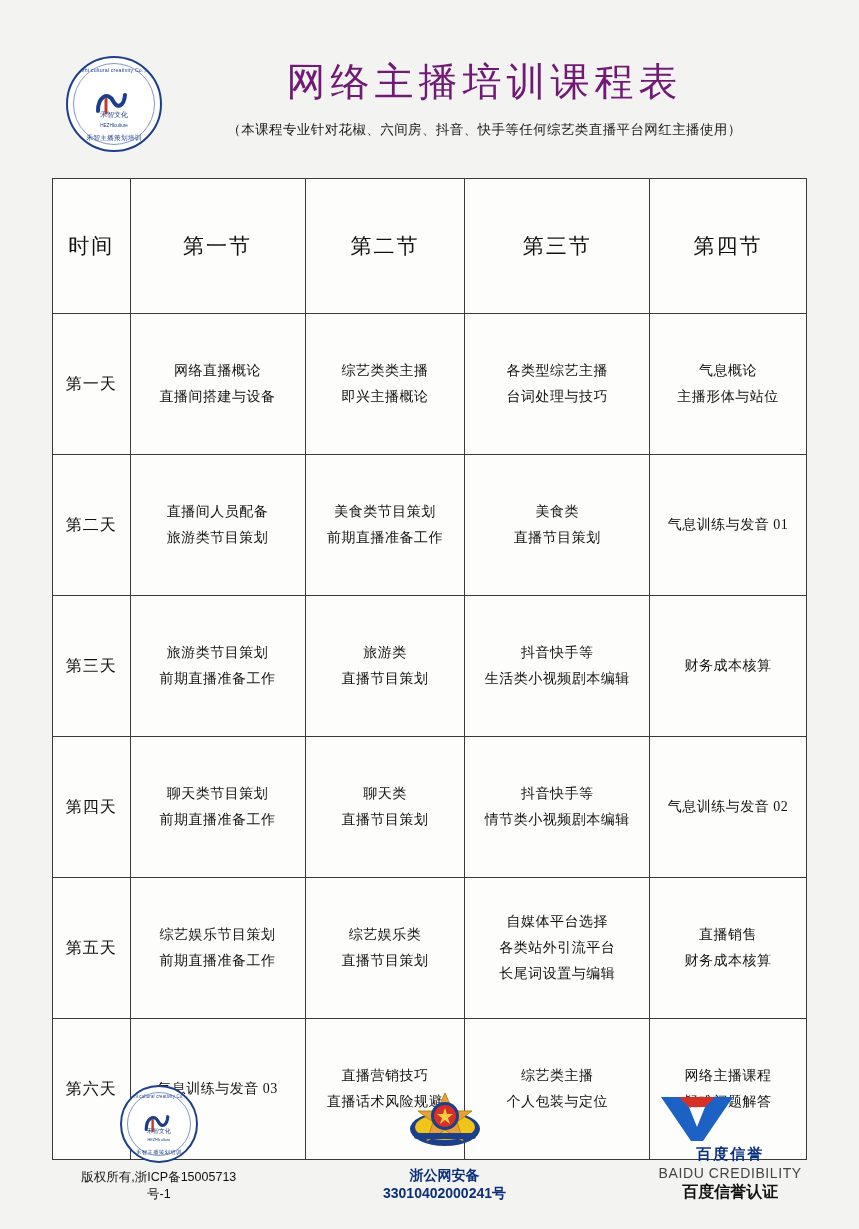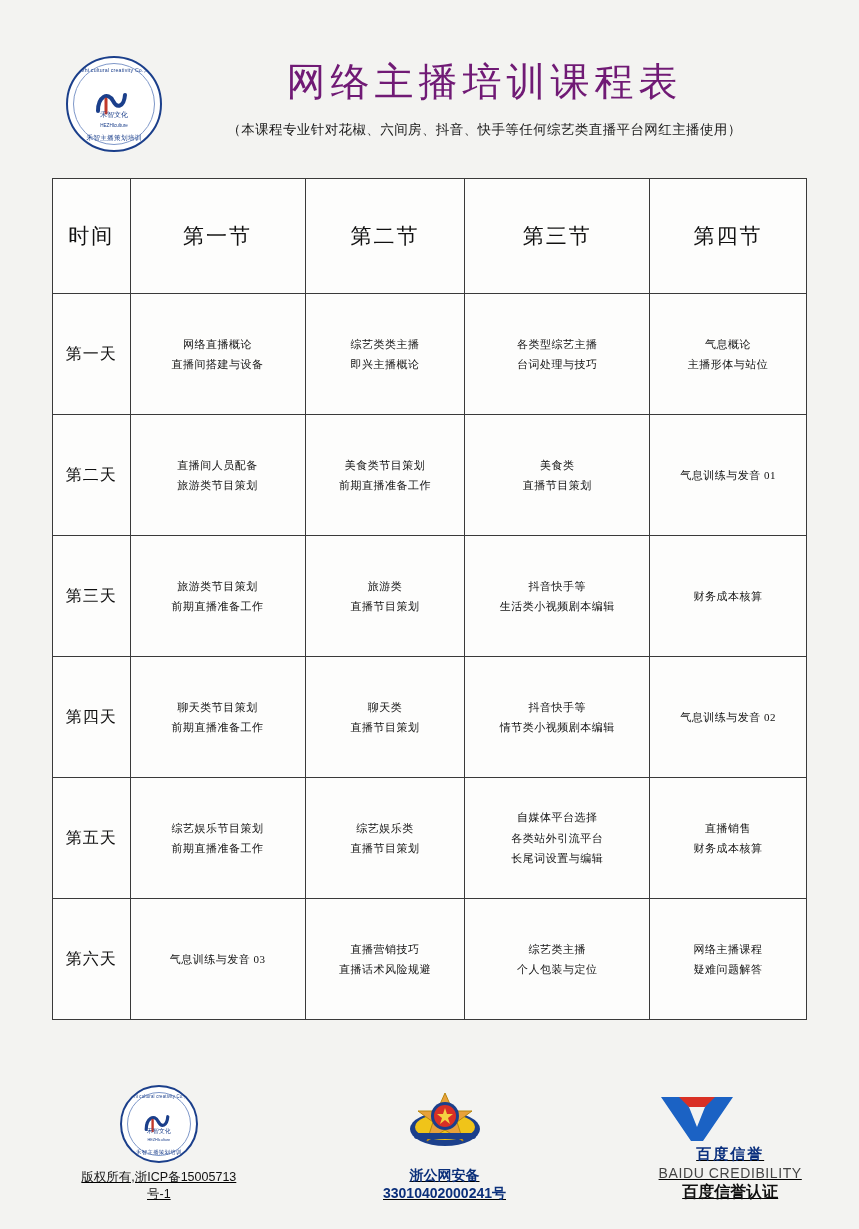"时间" table.schedule td, table.schedule th { padding: 8px 4px -> 18px 4px }
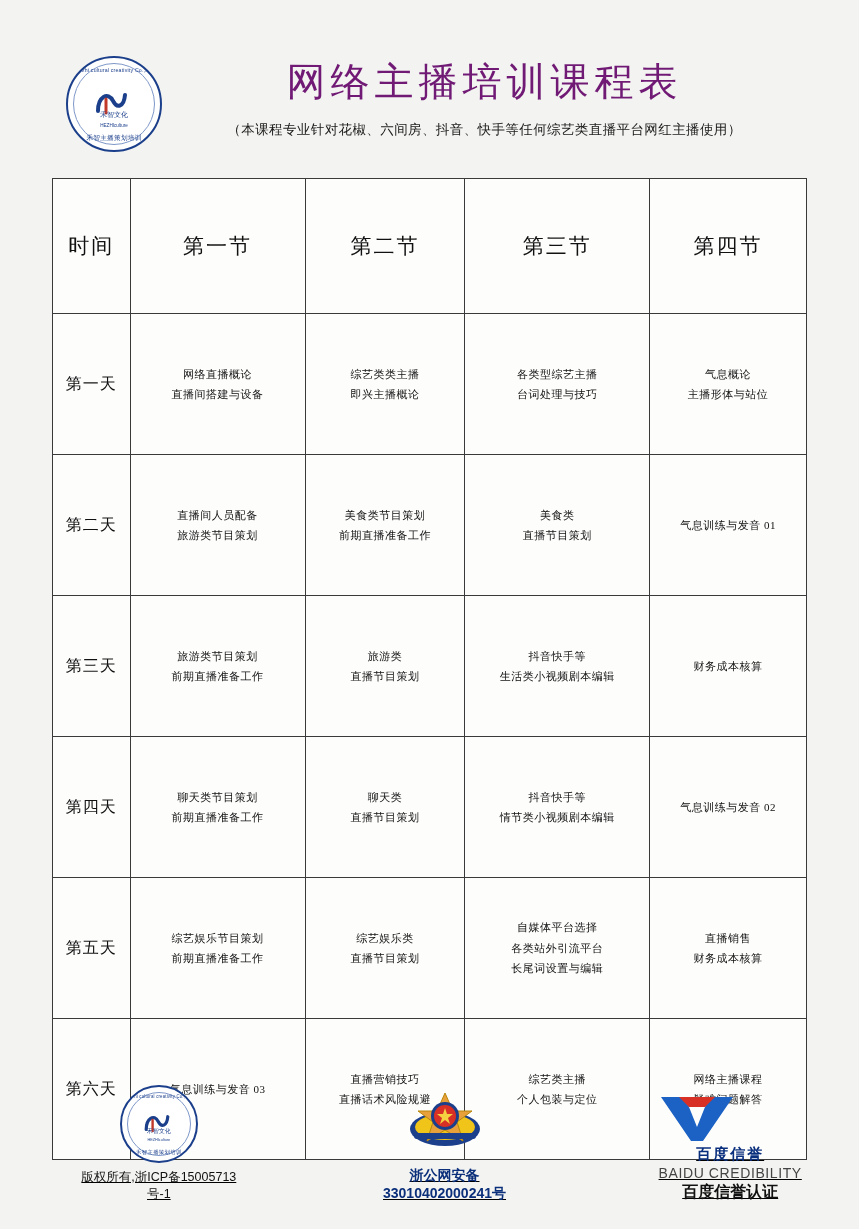"网络直播概论" table.schedule tbody td { font-size: 11px -> 14px }
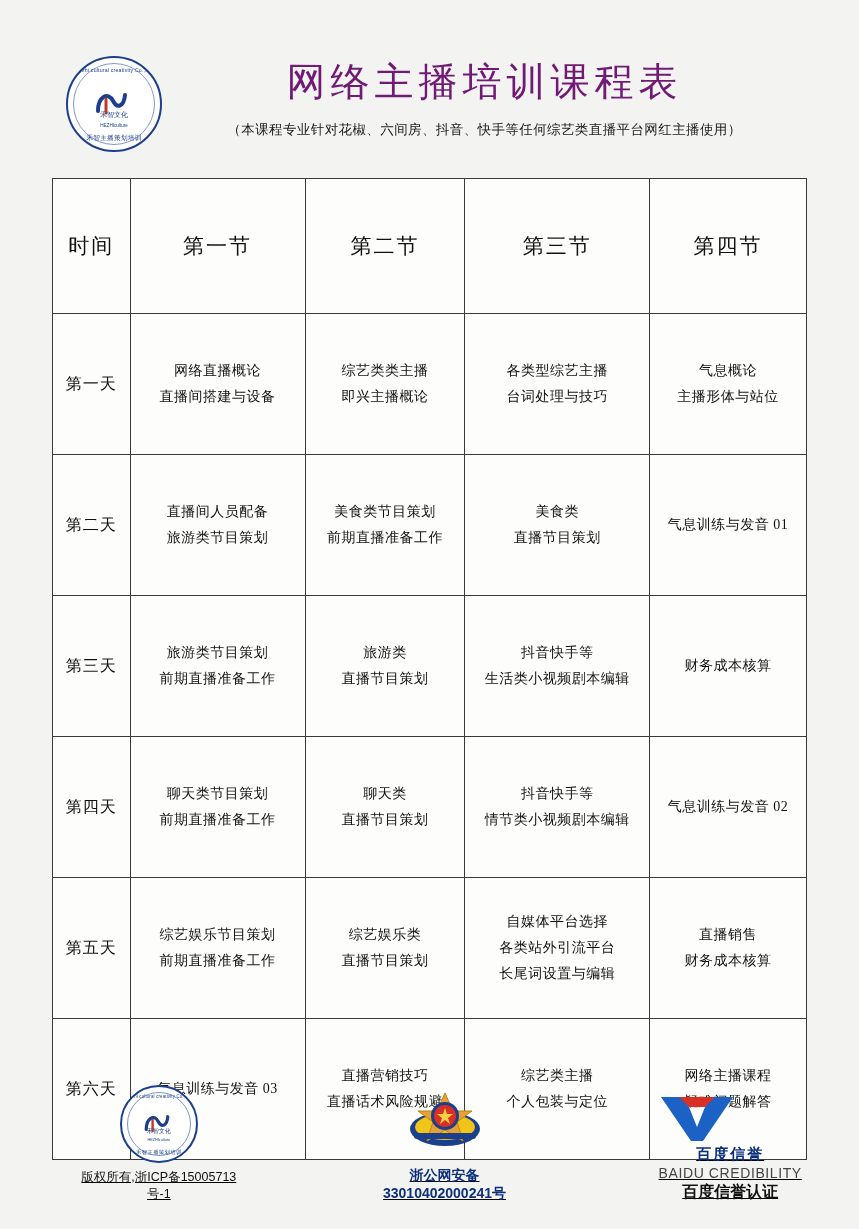"百度信誉" .badge { text-decoration: underline -> none }
